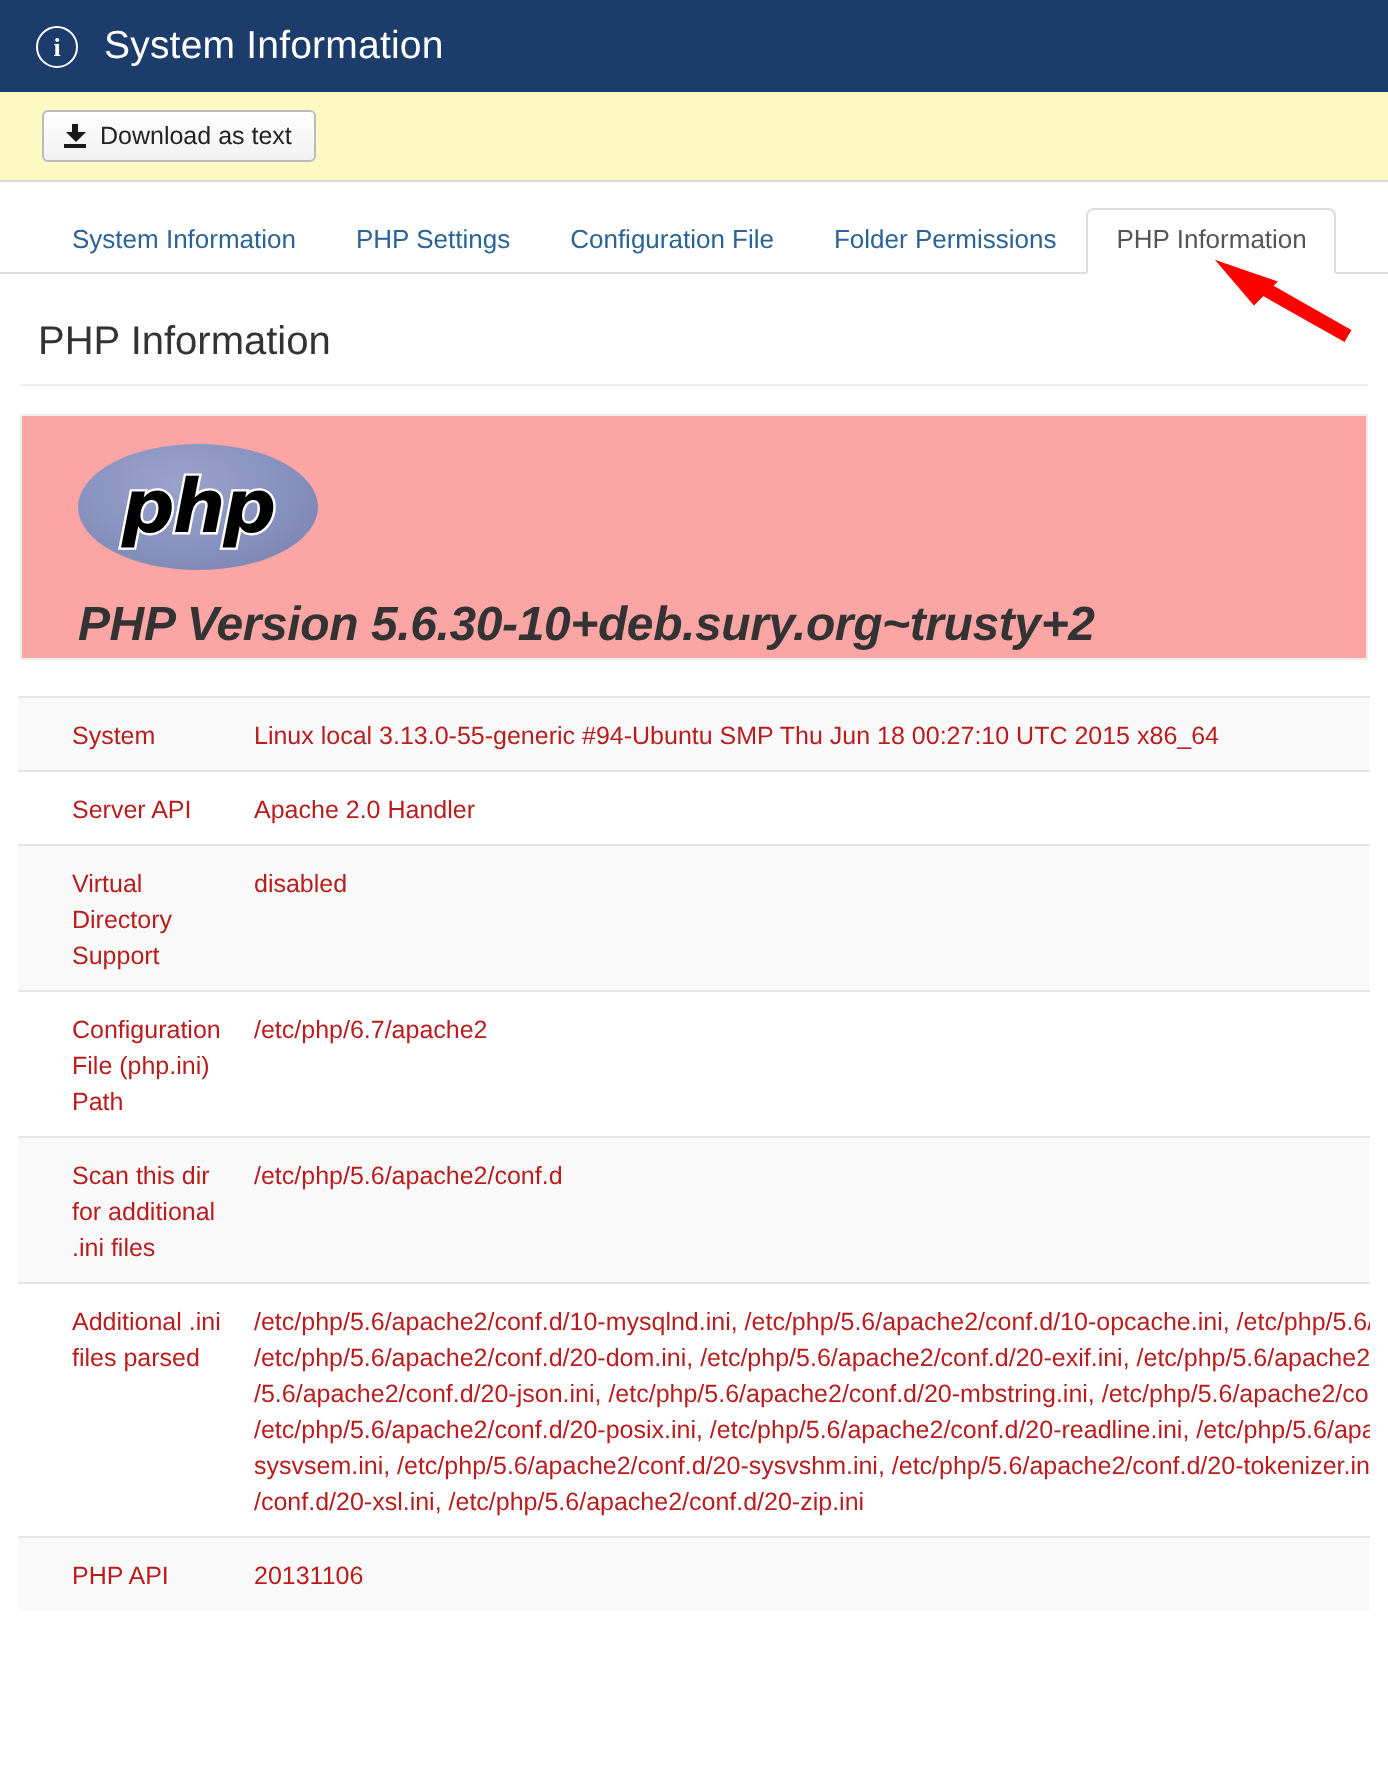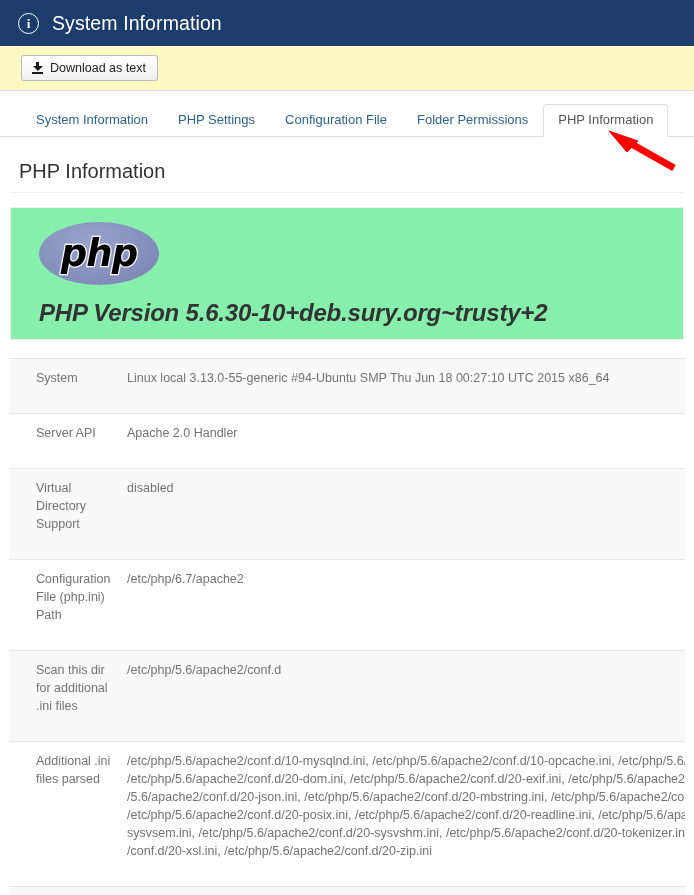"php" .php-banner { background: #86efac -> #fca5a5; padding: 14px 0 12px 0 -> 14px 0 2px 0 }
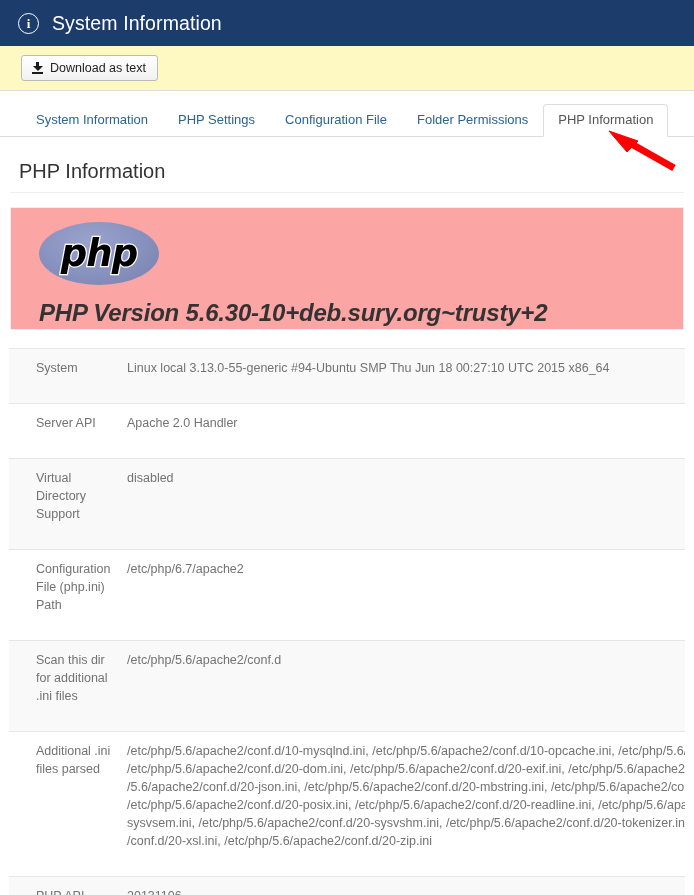"System" .info-table th, .info-table td { color: #737373 -> #b91c1c; padding: 10px 8px 26px 0 -> 10px 8px 8px 0 }
